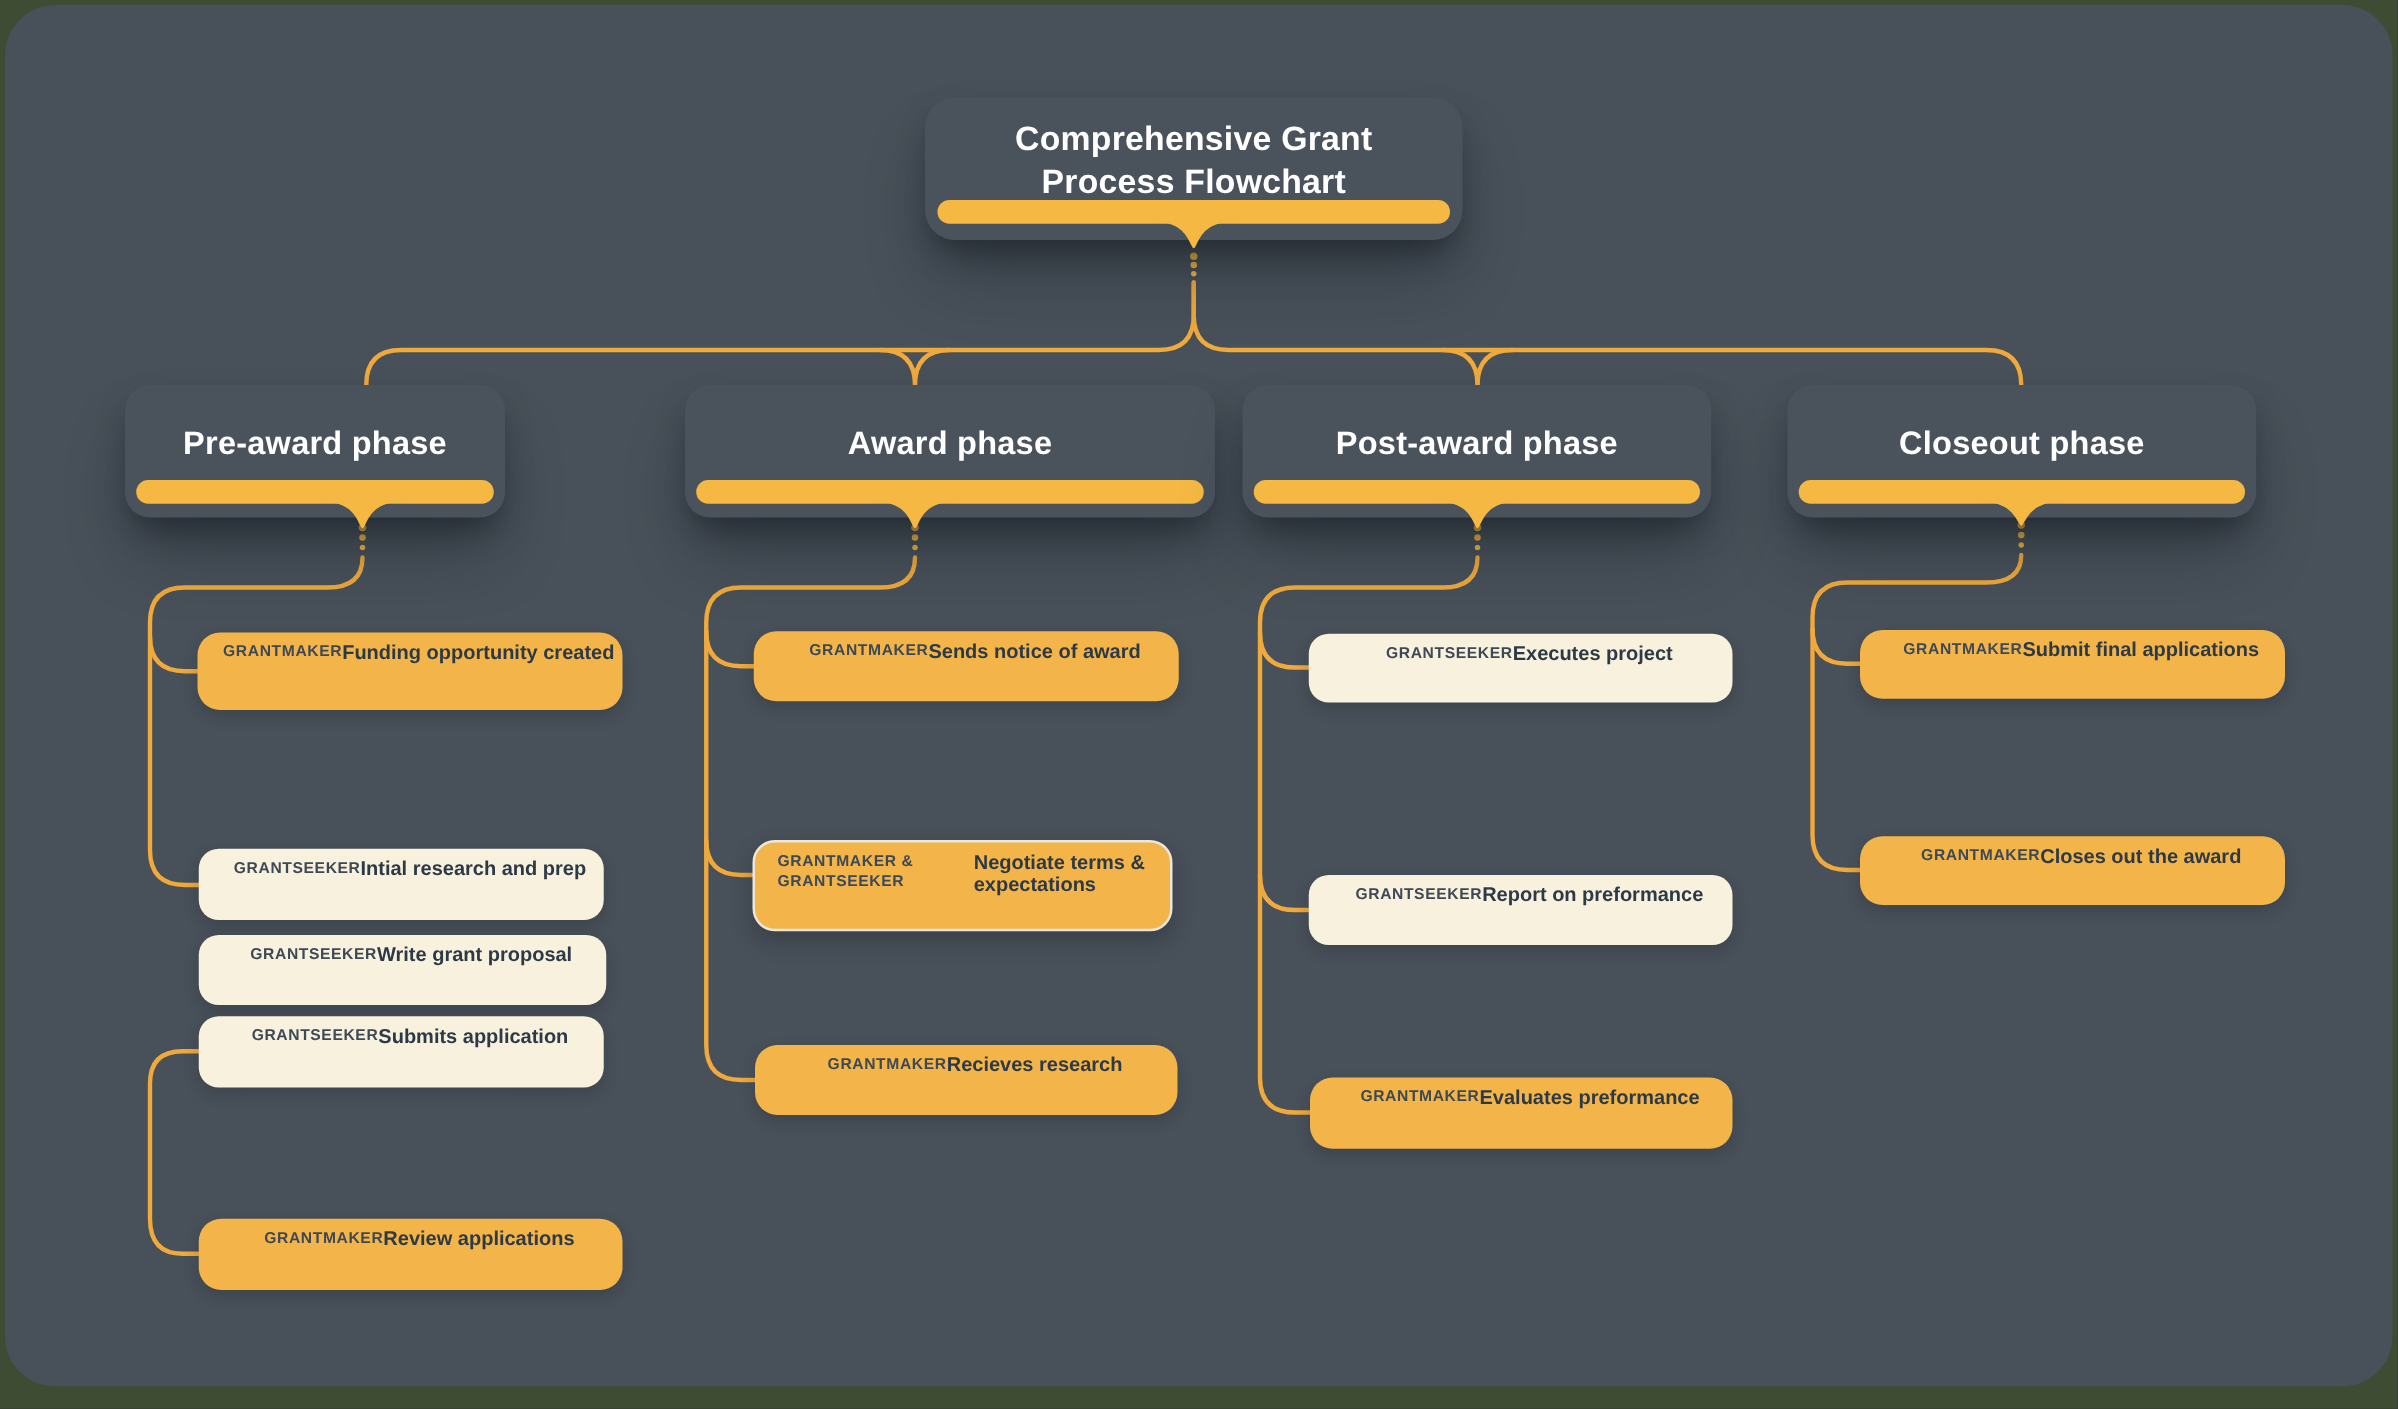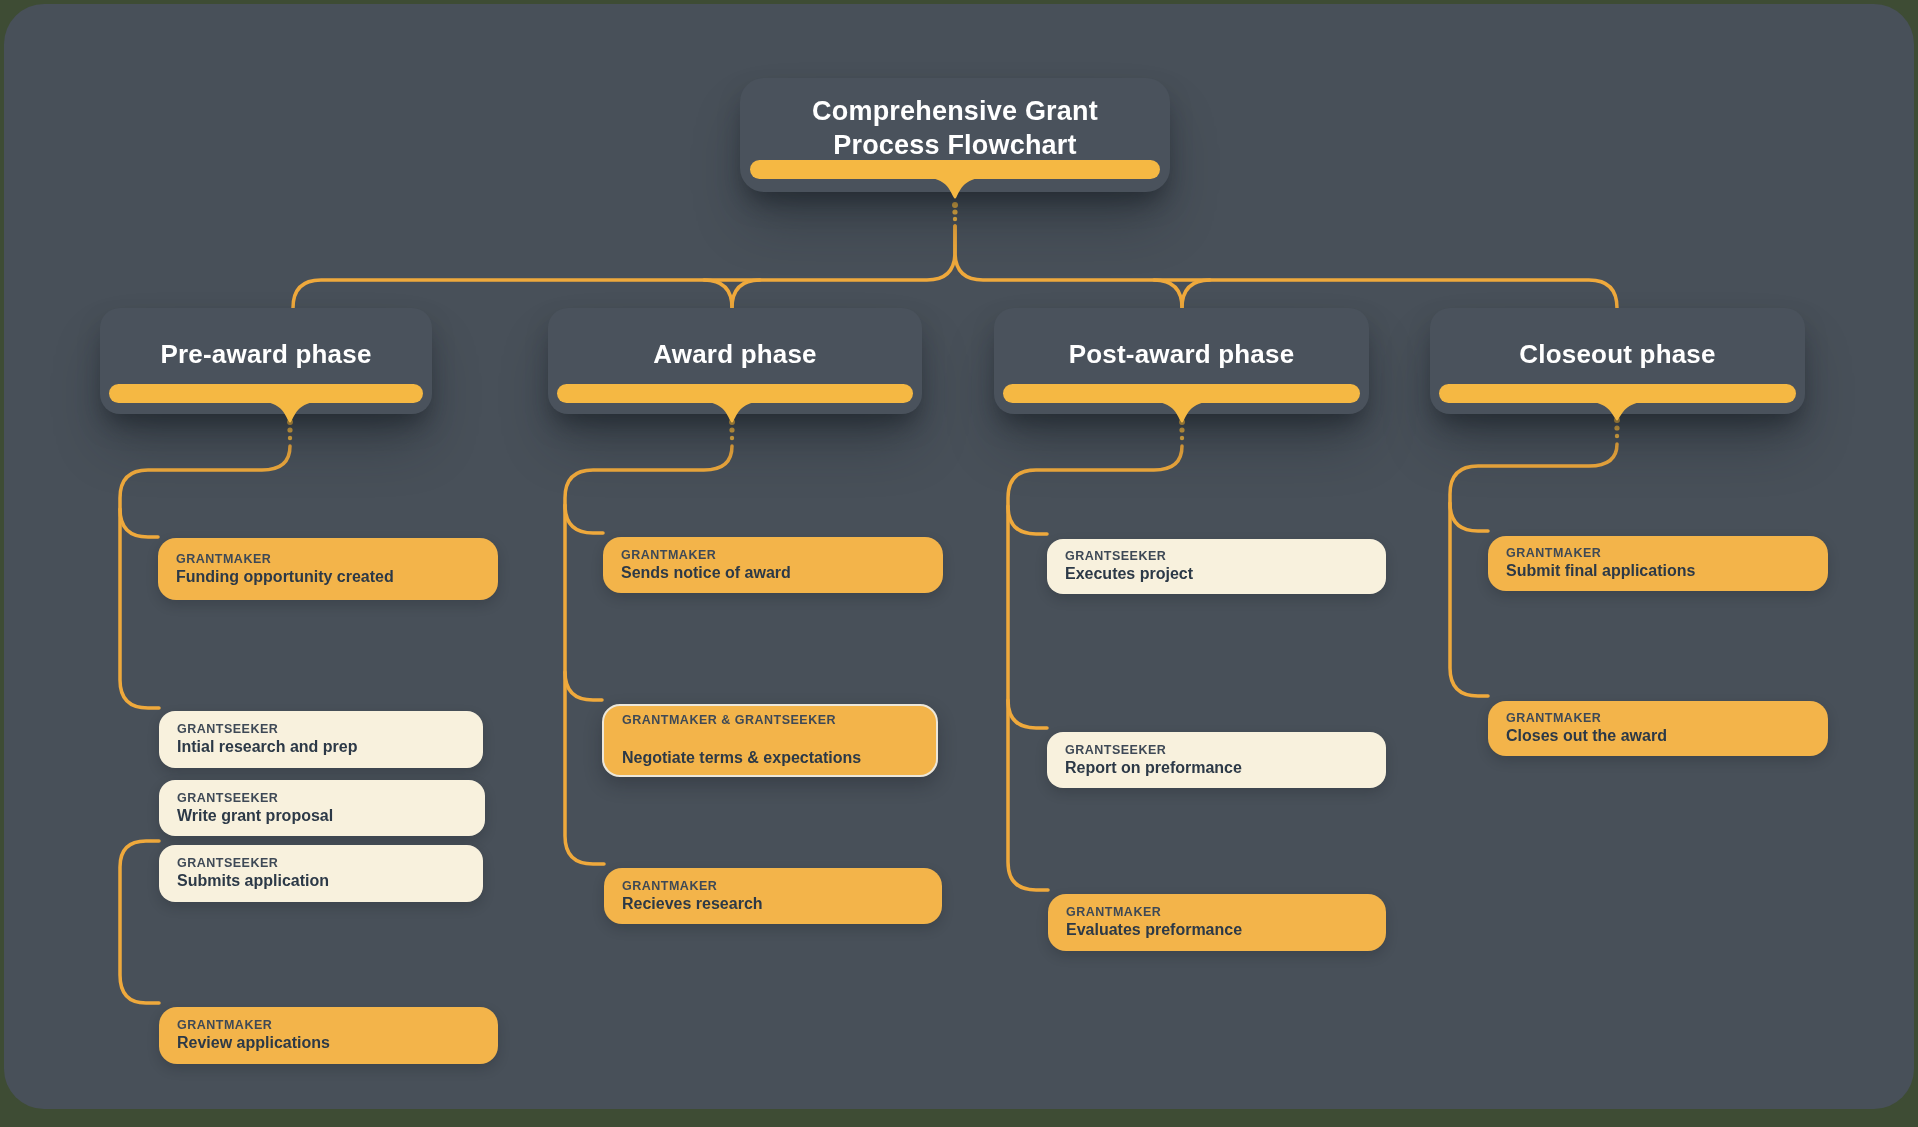"Pre-award phase" .ph-pre { padding-left: 28px -> none }
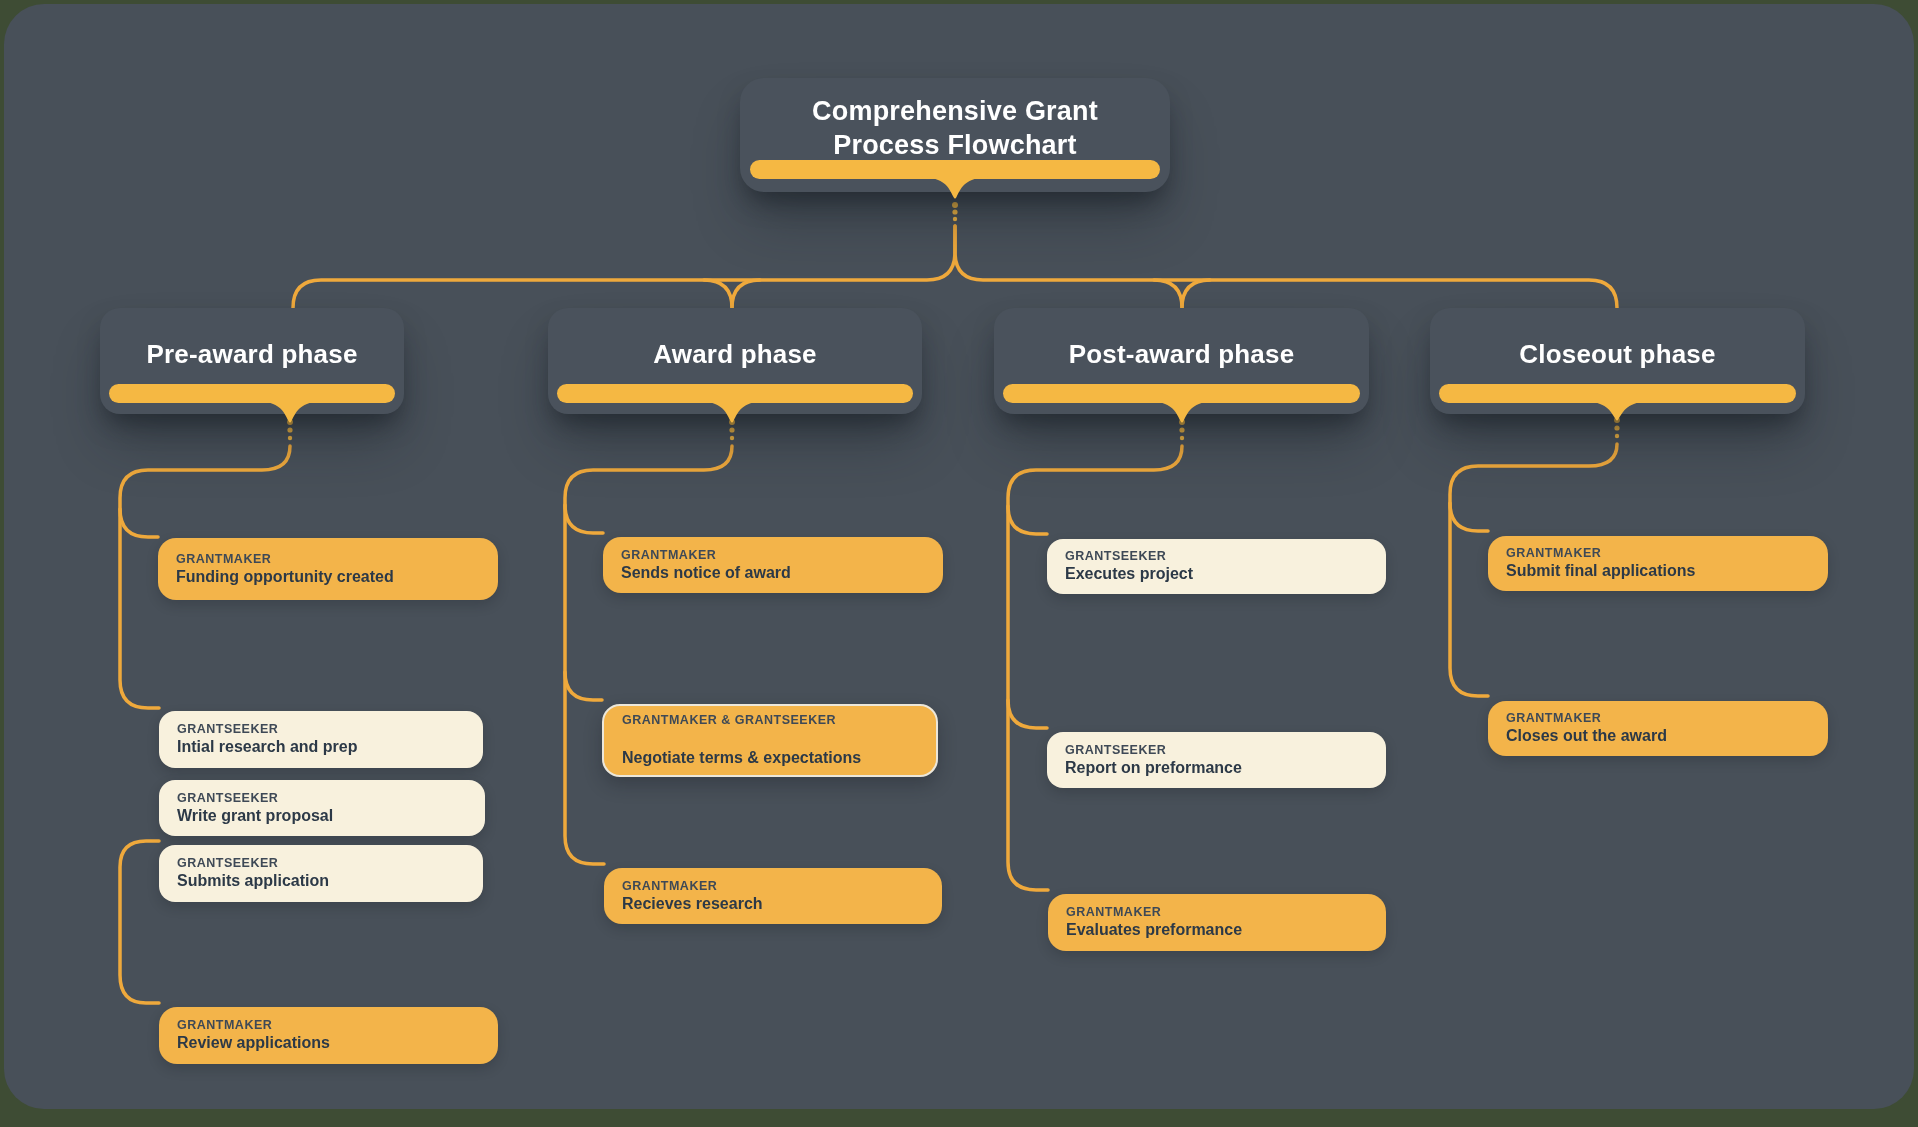"Award phase" .ph-award { width: 374px -> 424px }
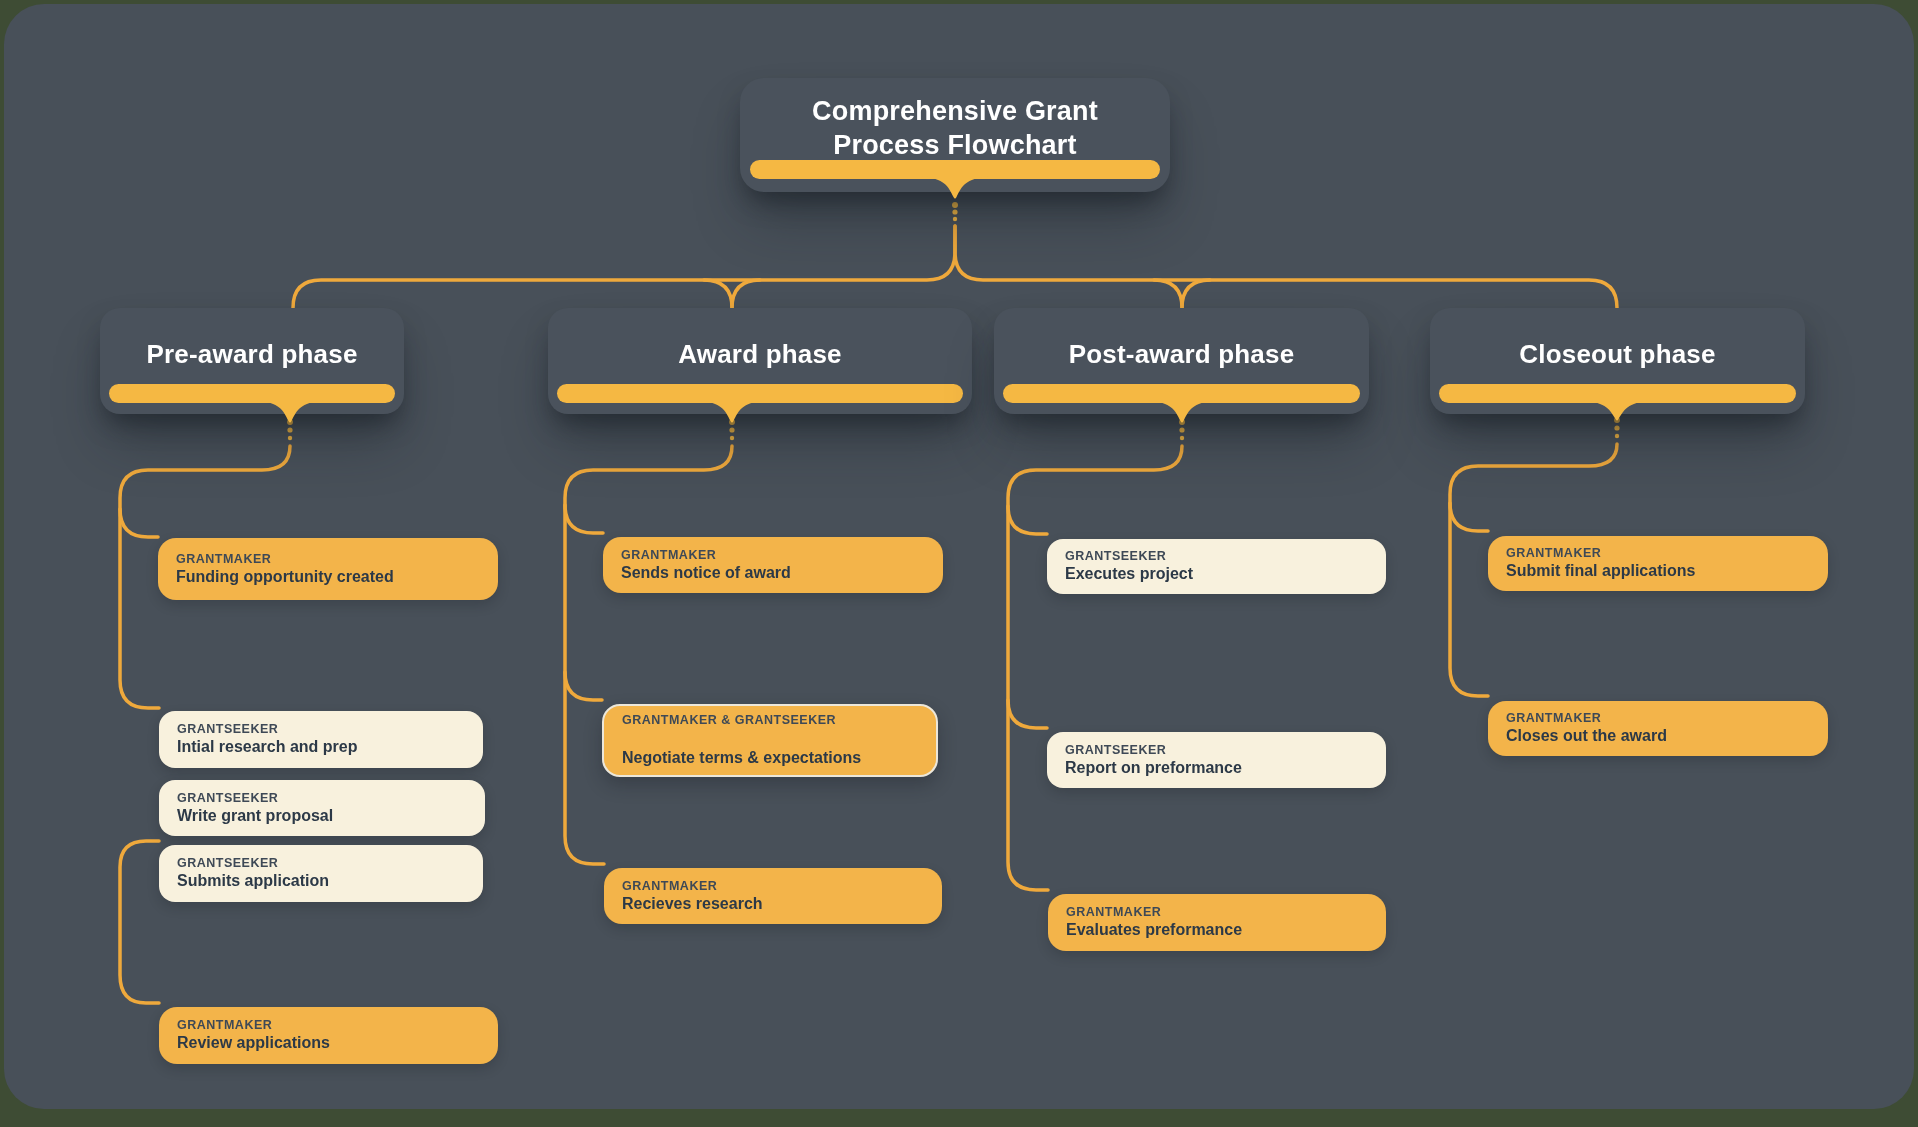"GRANTMAKER" .node { flex-direction: column -> row; margin-top: 32px -> none }
